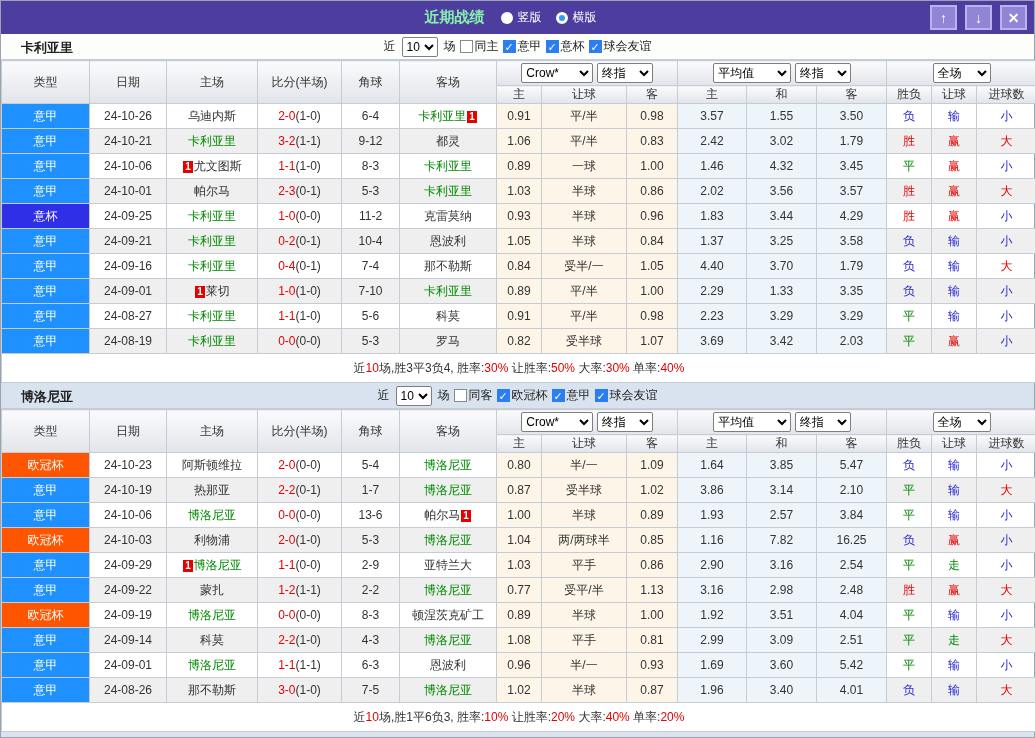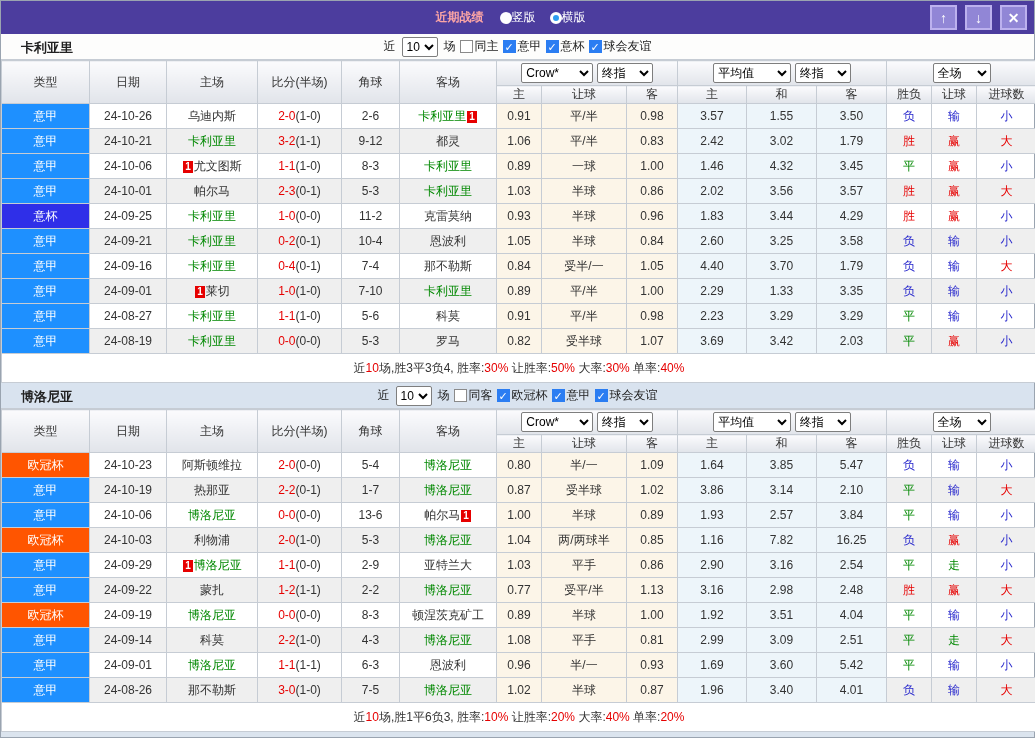"近期战绩" .title { color: #fca5a5 -> #86efac; font-size: 12px -> 15px }
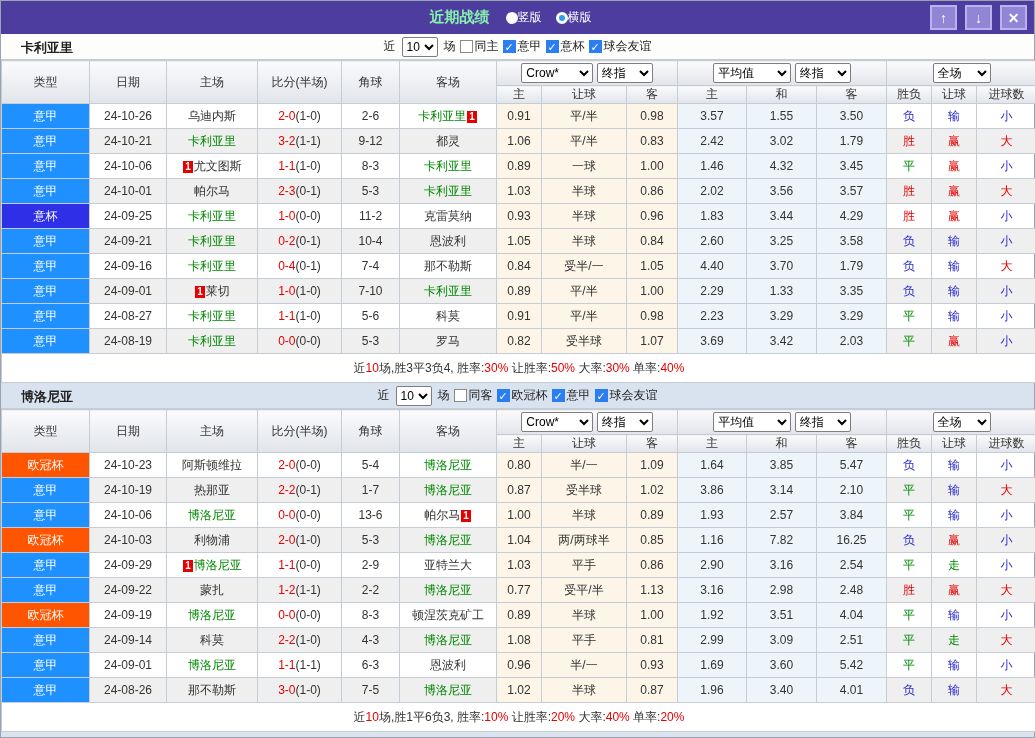"竖版" .radio-opt { gap: none -> 5px }
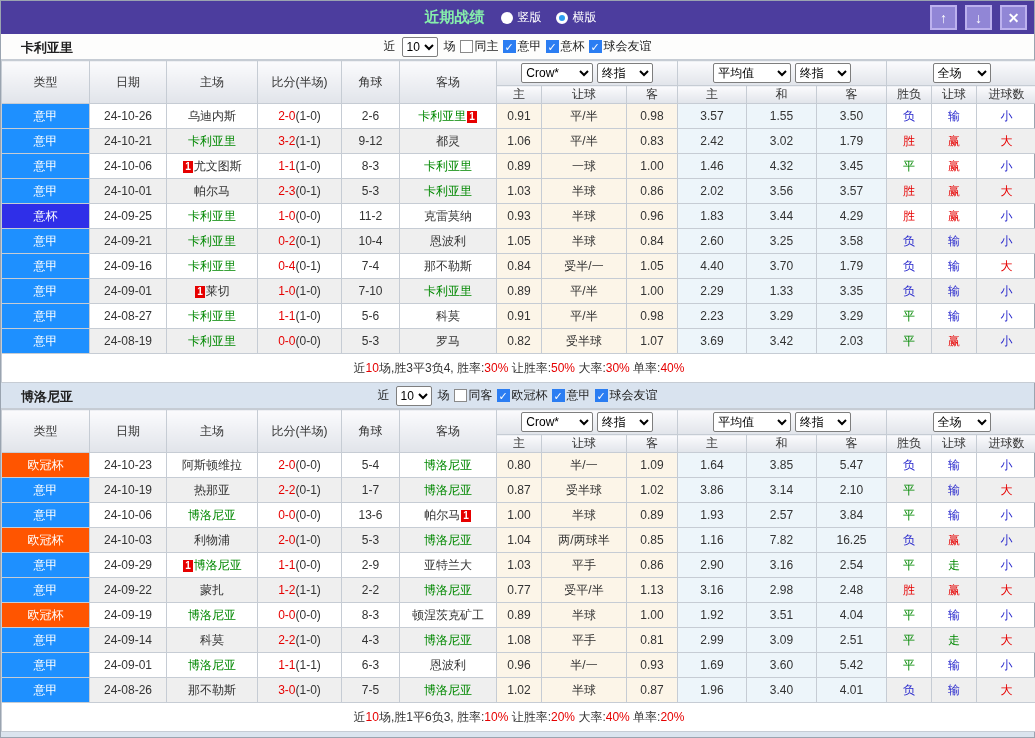"2-6" td.stripe { text: 2-6 -> 6-4 }
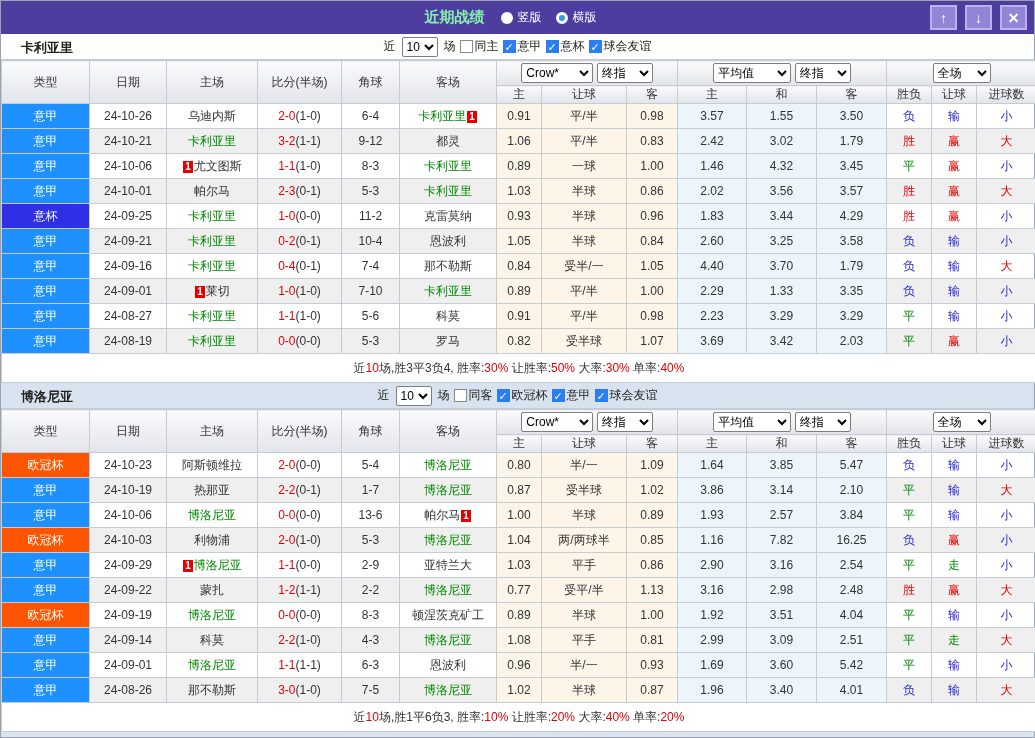"2.60" td.avg { text: 2.60 -> 1.37 }
